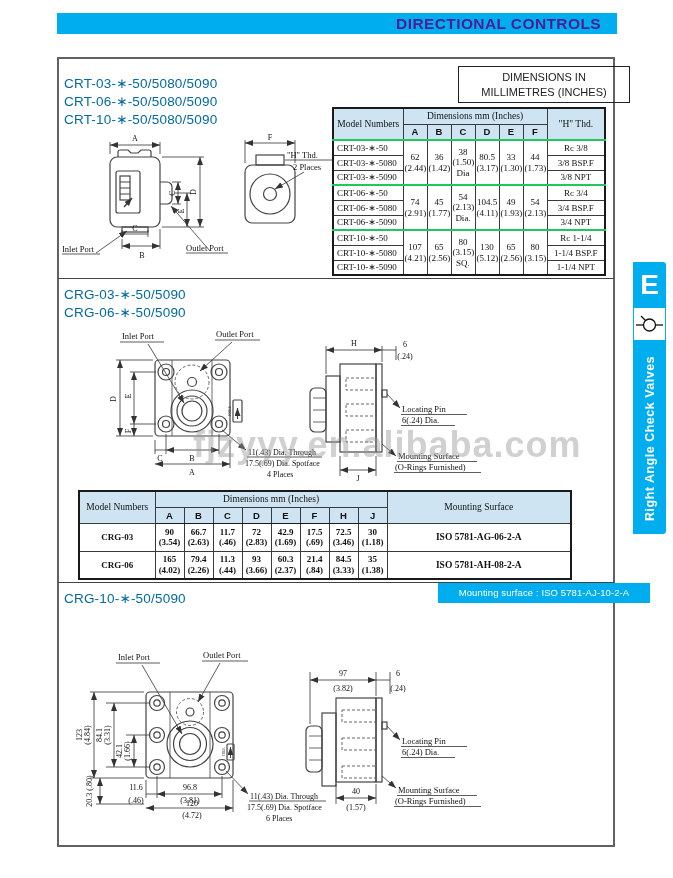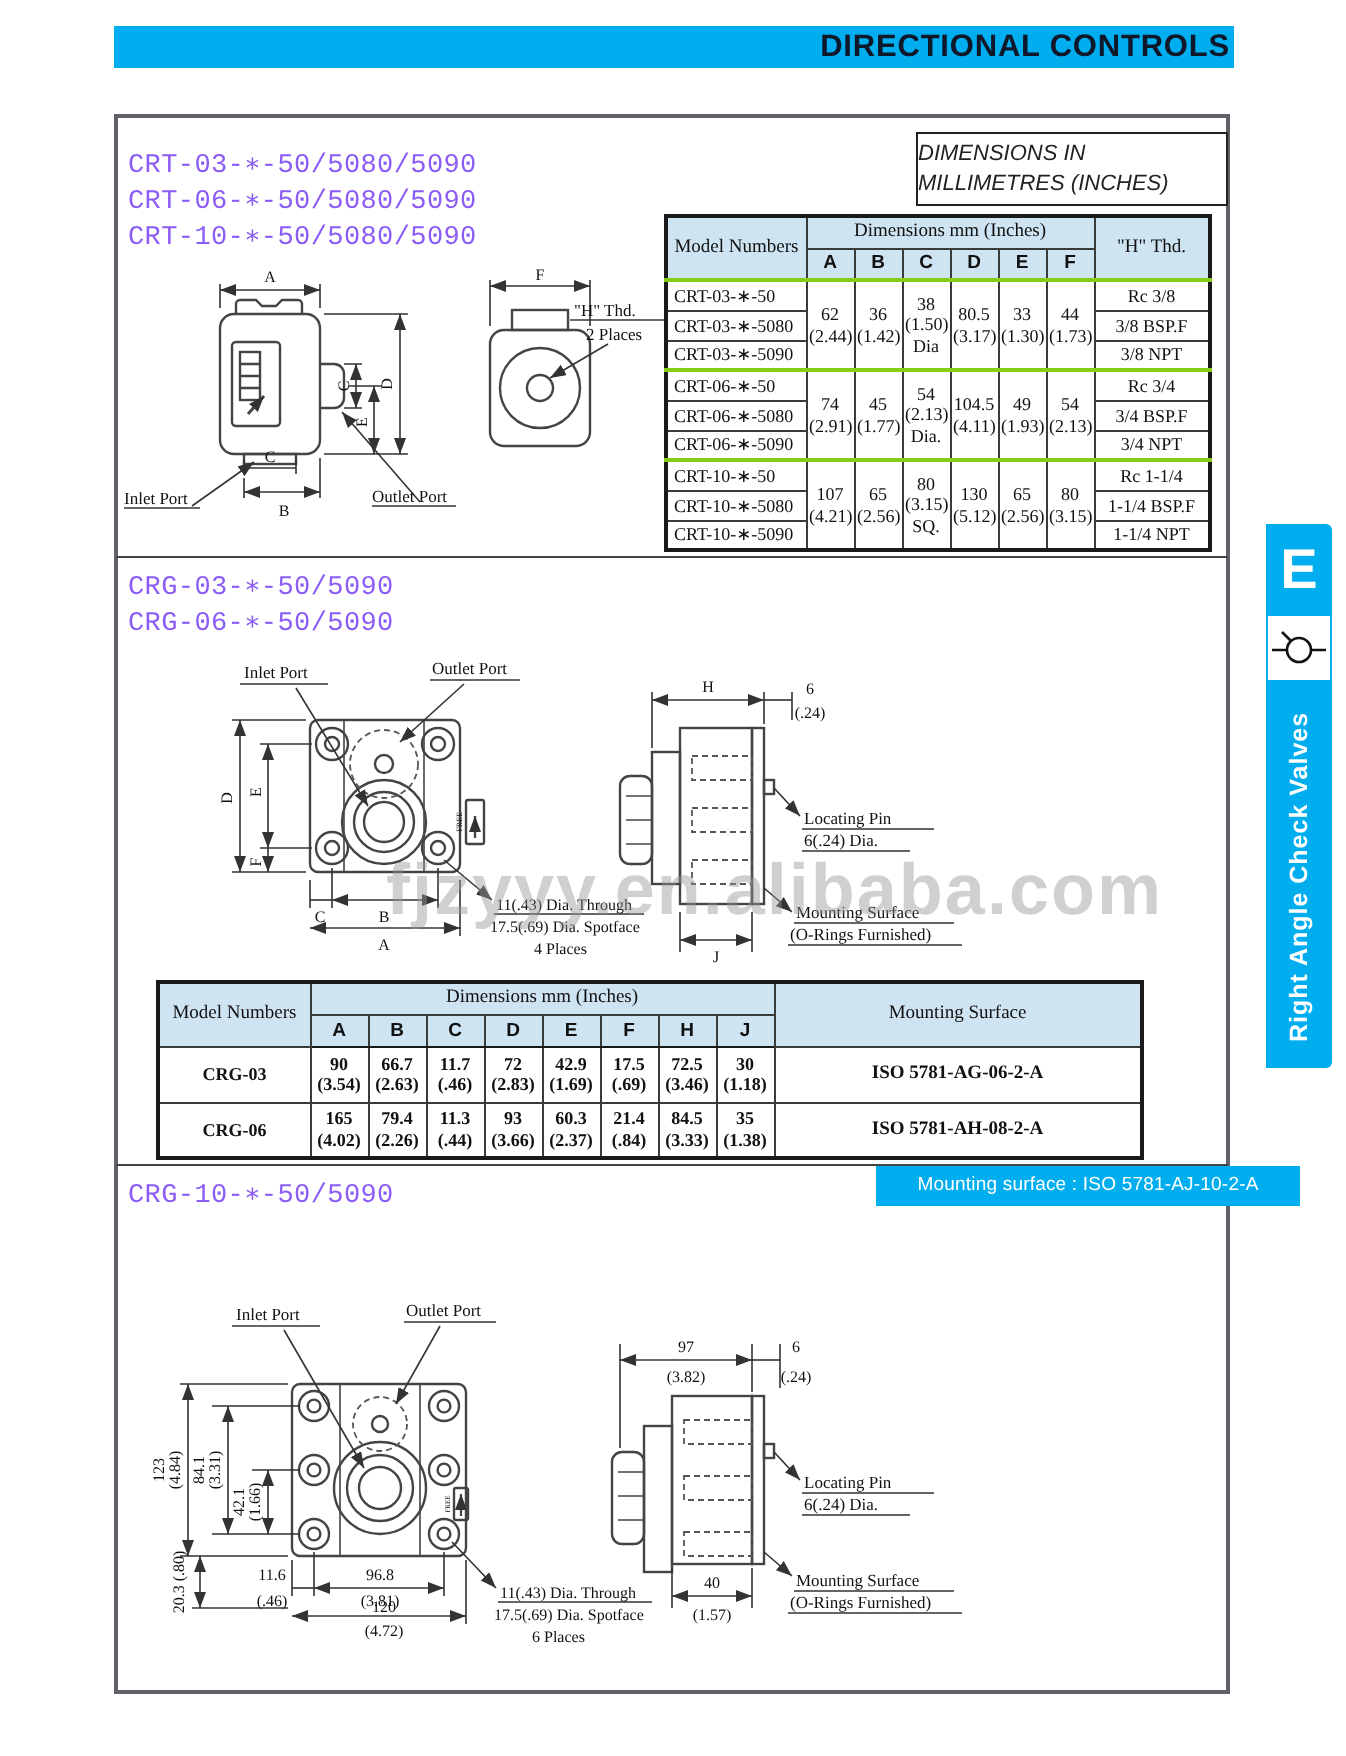"DIRECTIONAL CONTROLS" .banner { color: #0f172a -> #4c1d95; padding-right: 2px -> 16px }
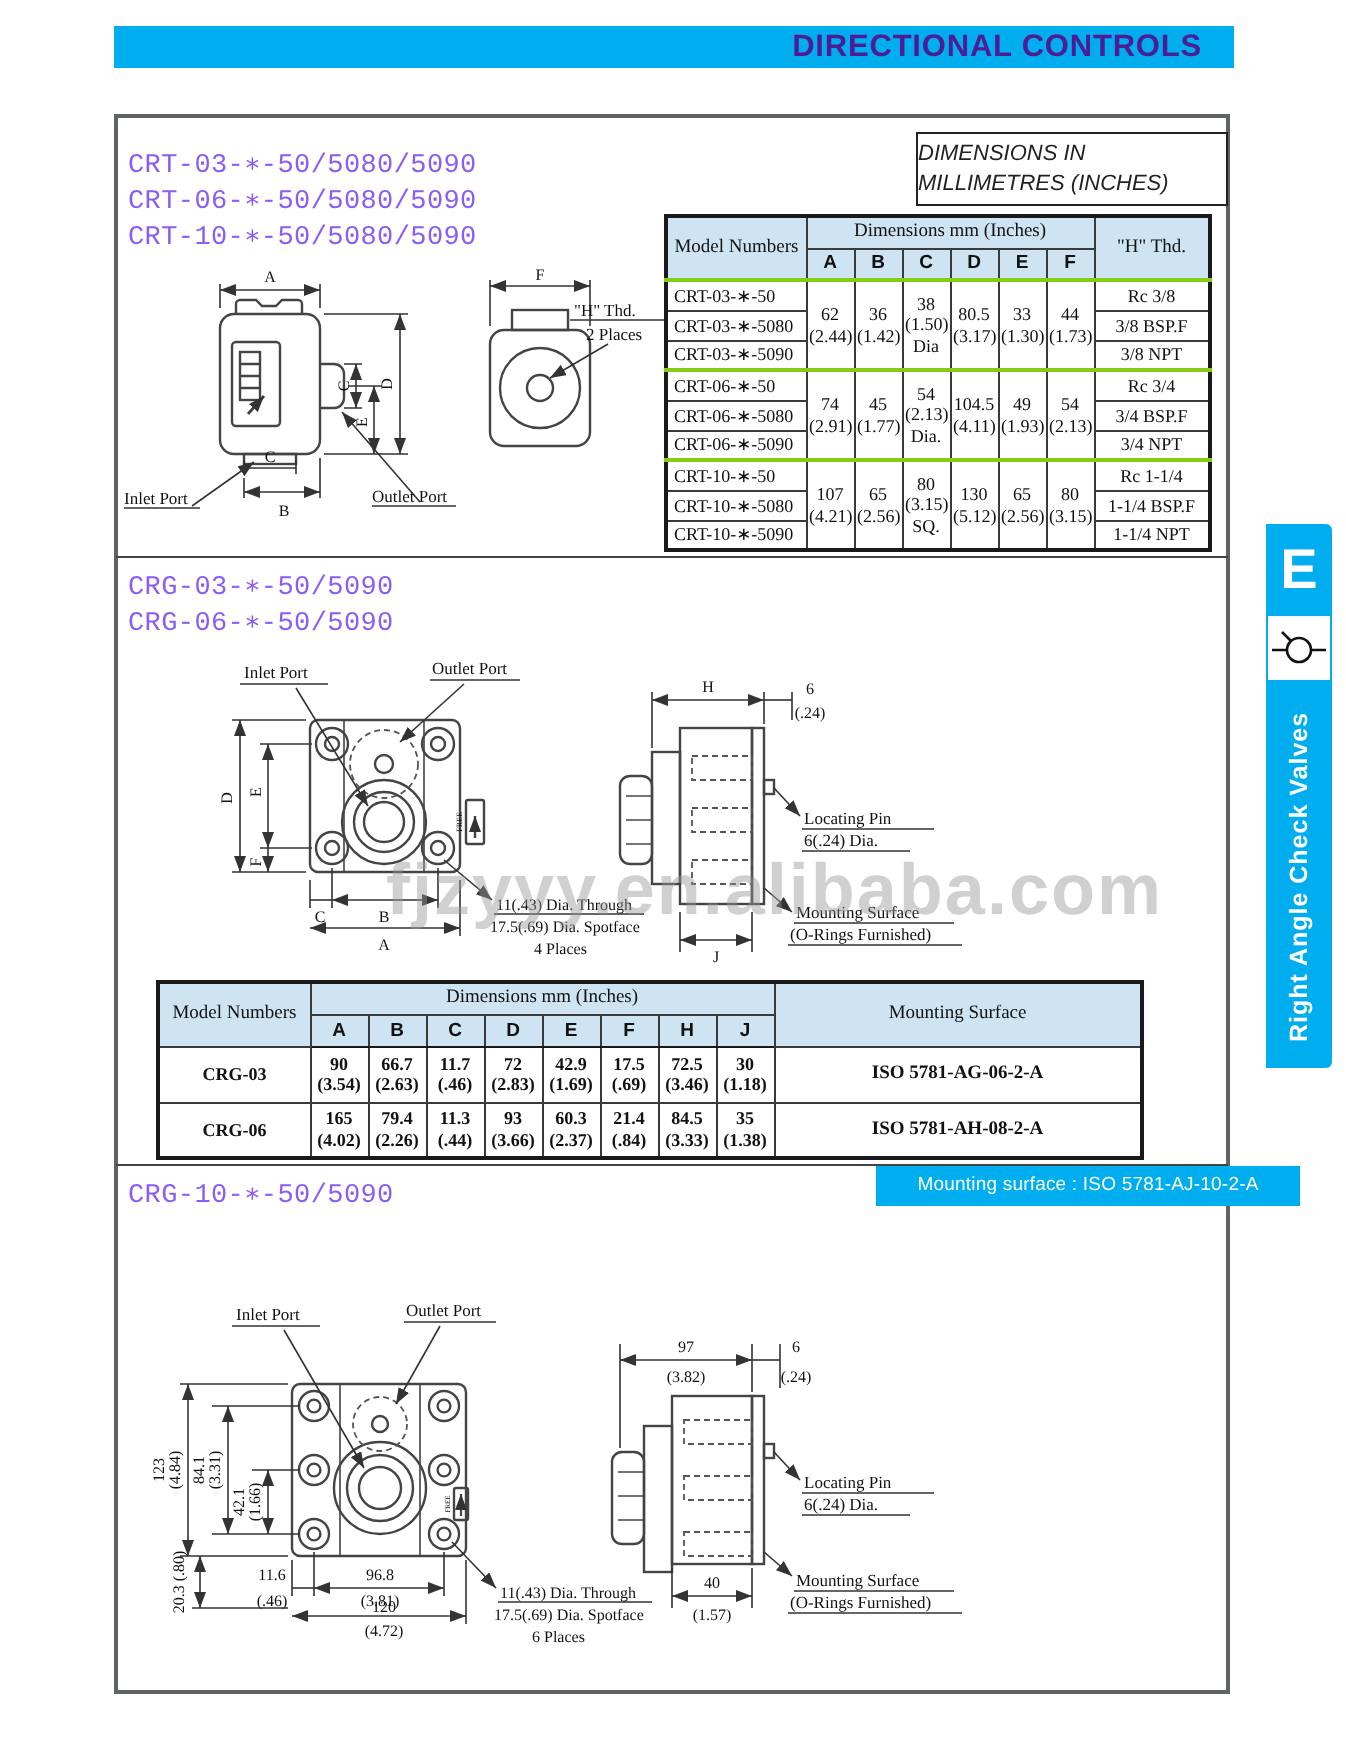"CRT-03-∗-50/5080/5090" .models { color: #8b5cf6 -> #0369a1; font-family: Liberation Mono, monospace -> none }
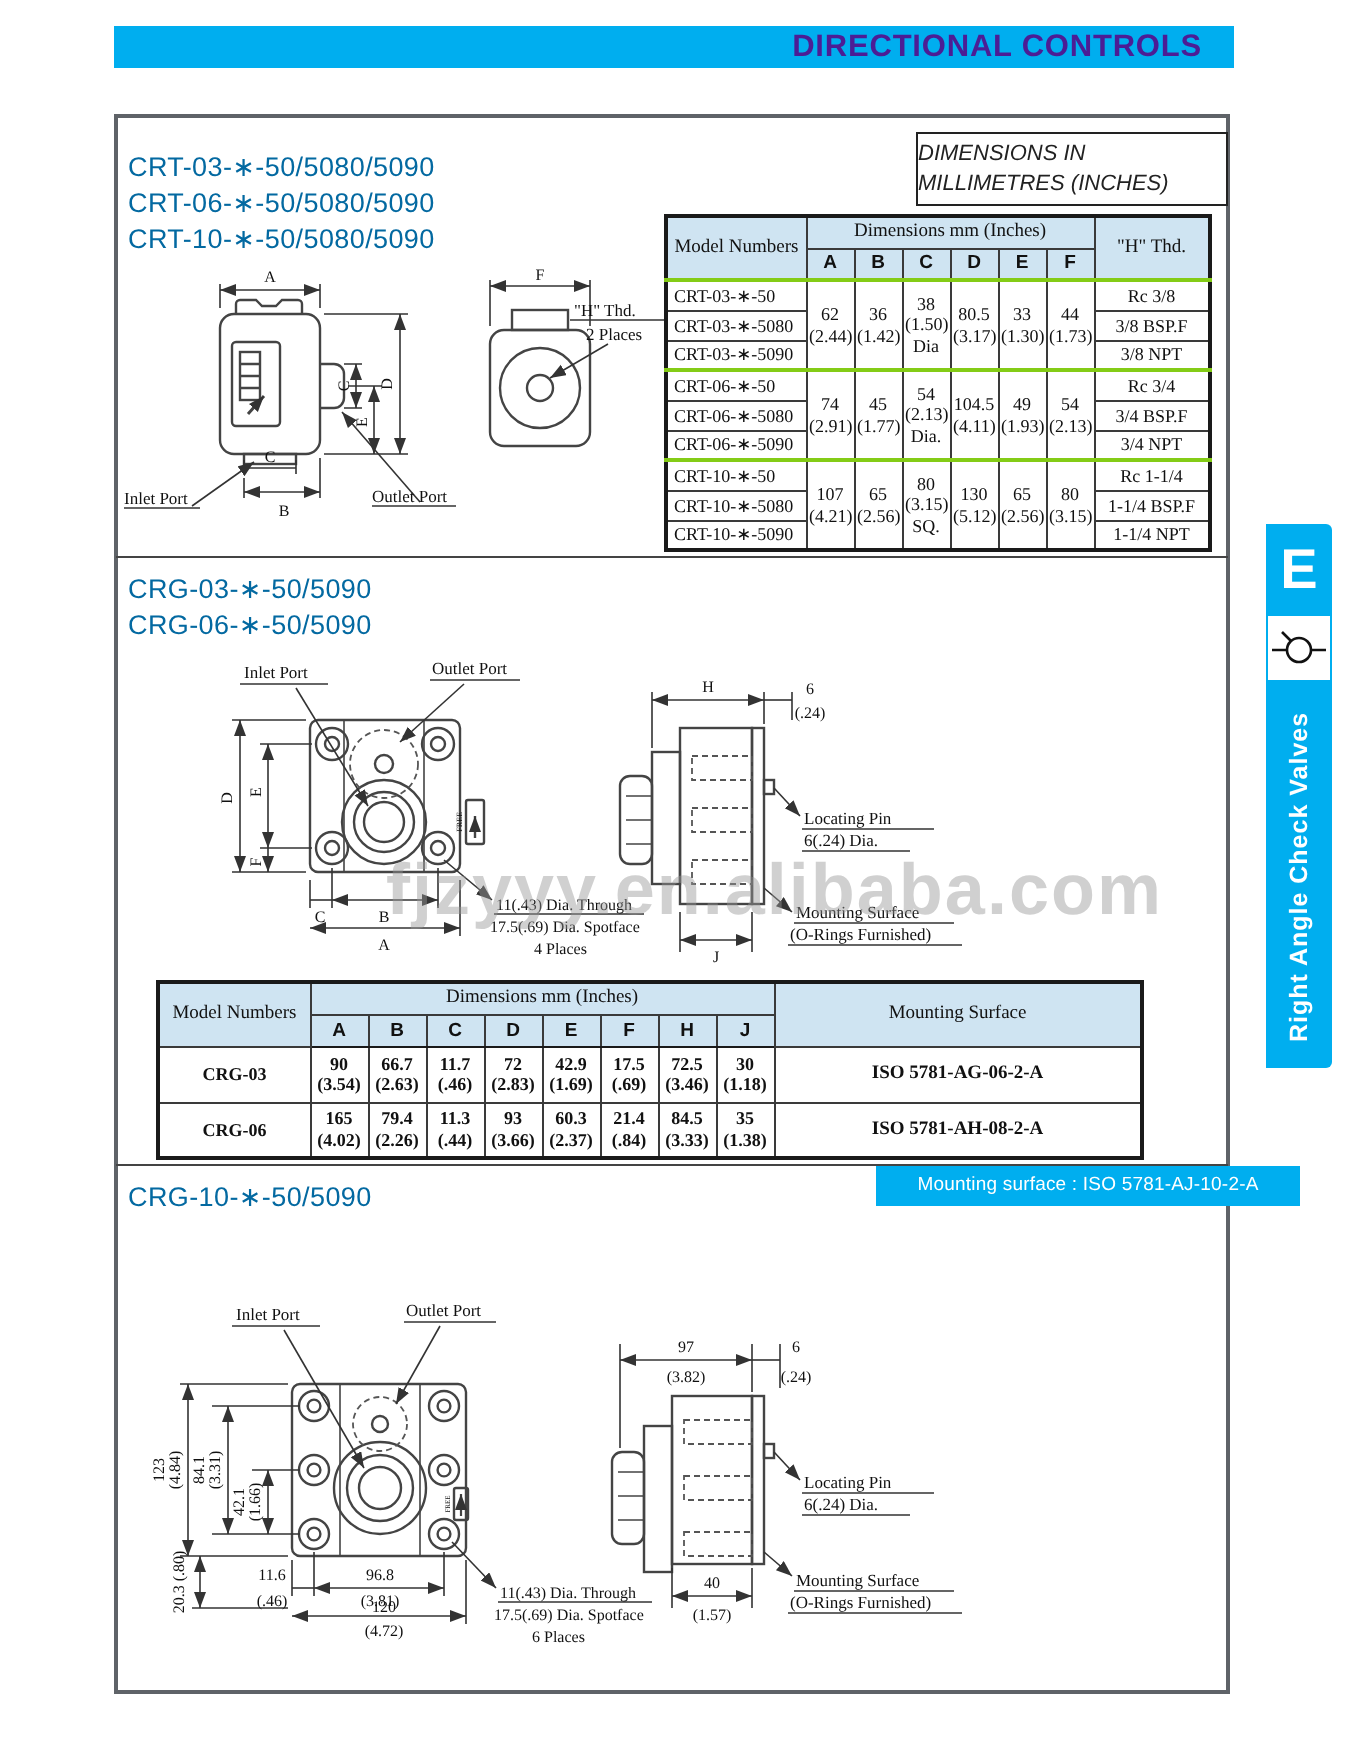"DIMENSIONS IN" .dimnote { font-style: italic -> none; text-align: none -> center; width: 156px -> 172px }
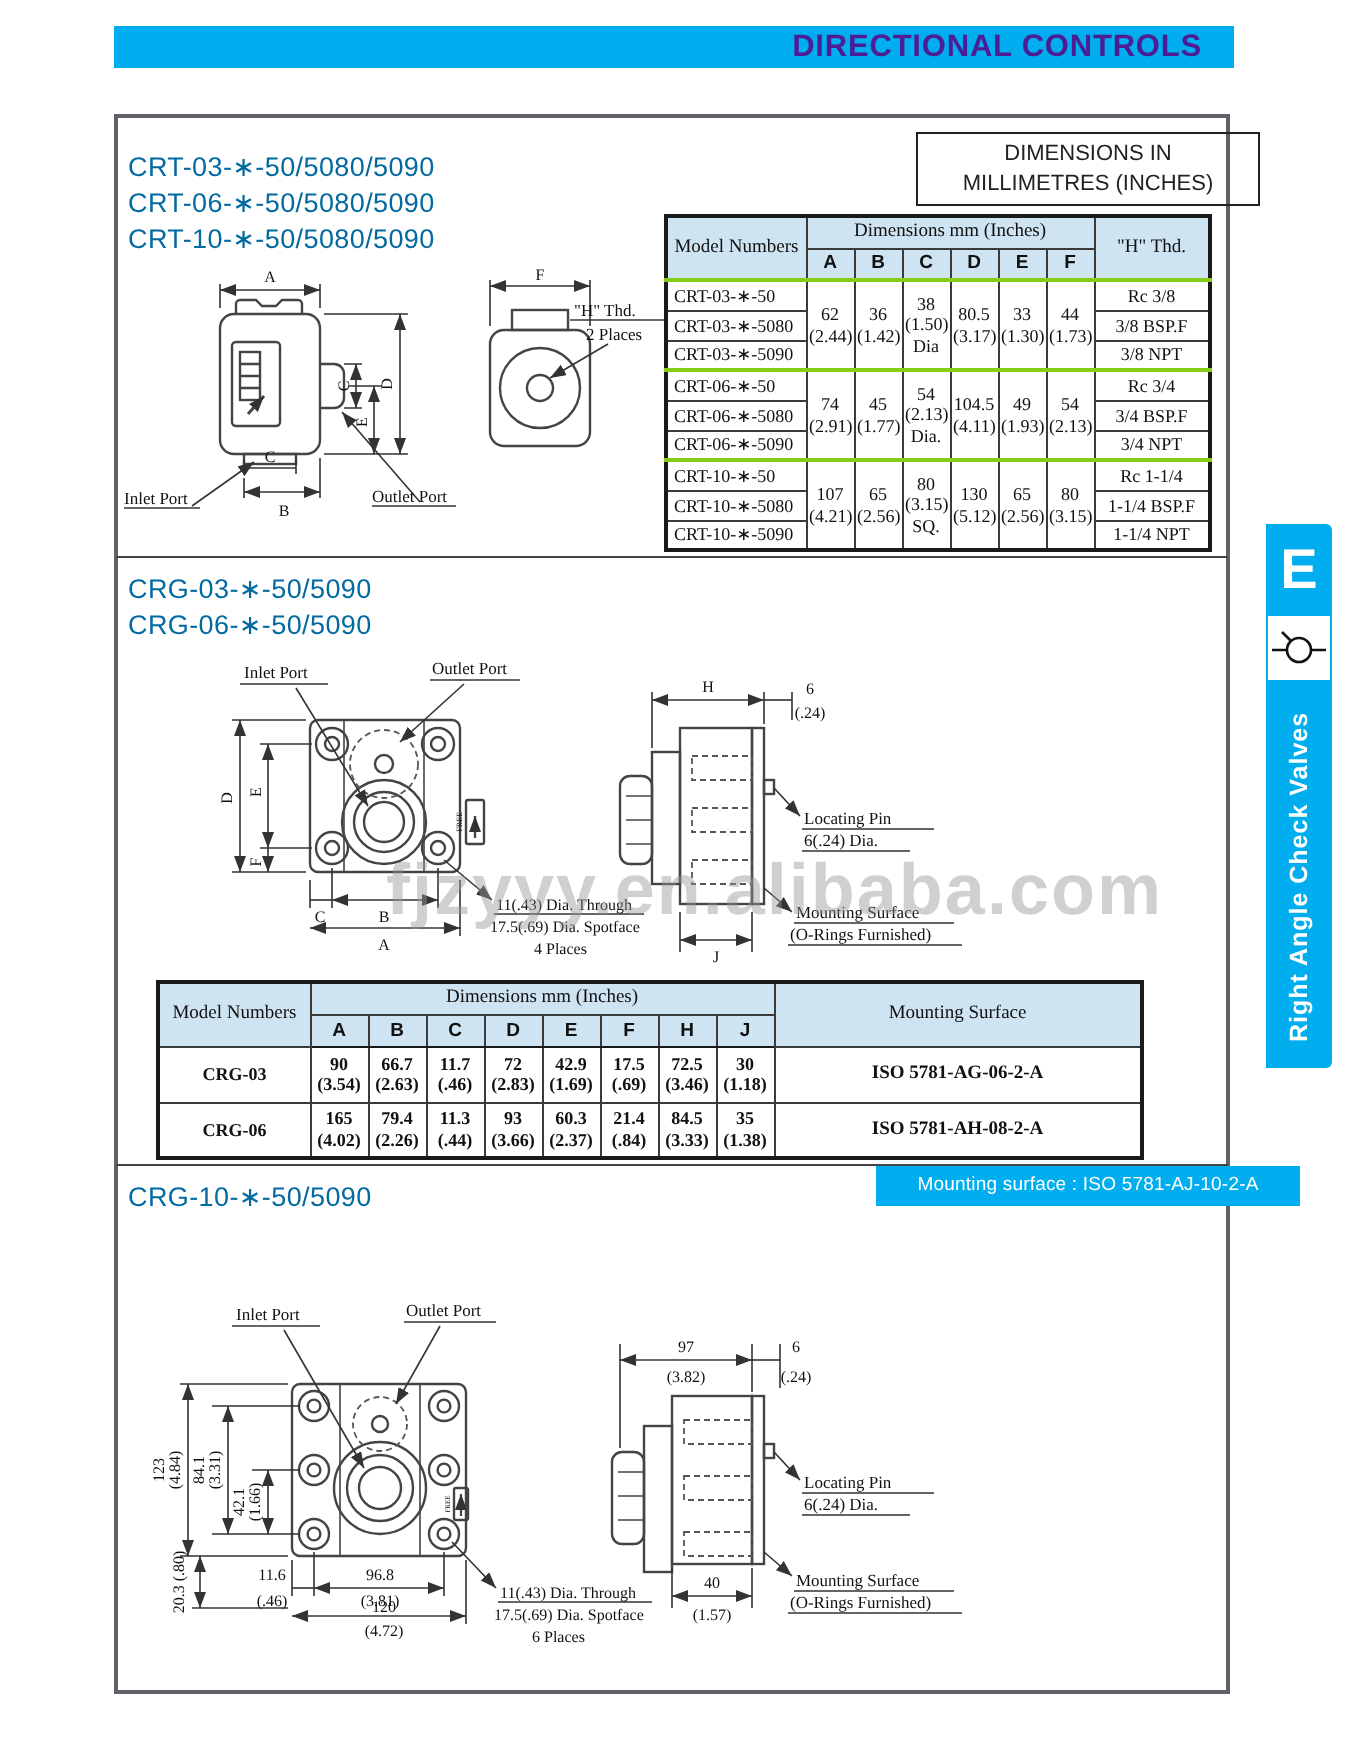"CRT-03-∗-50" .tbl tr.gt td { border-top: 2px solid #84cc16 -> 2px solid #22c55e }
